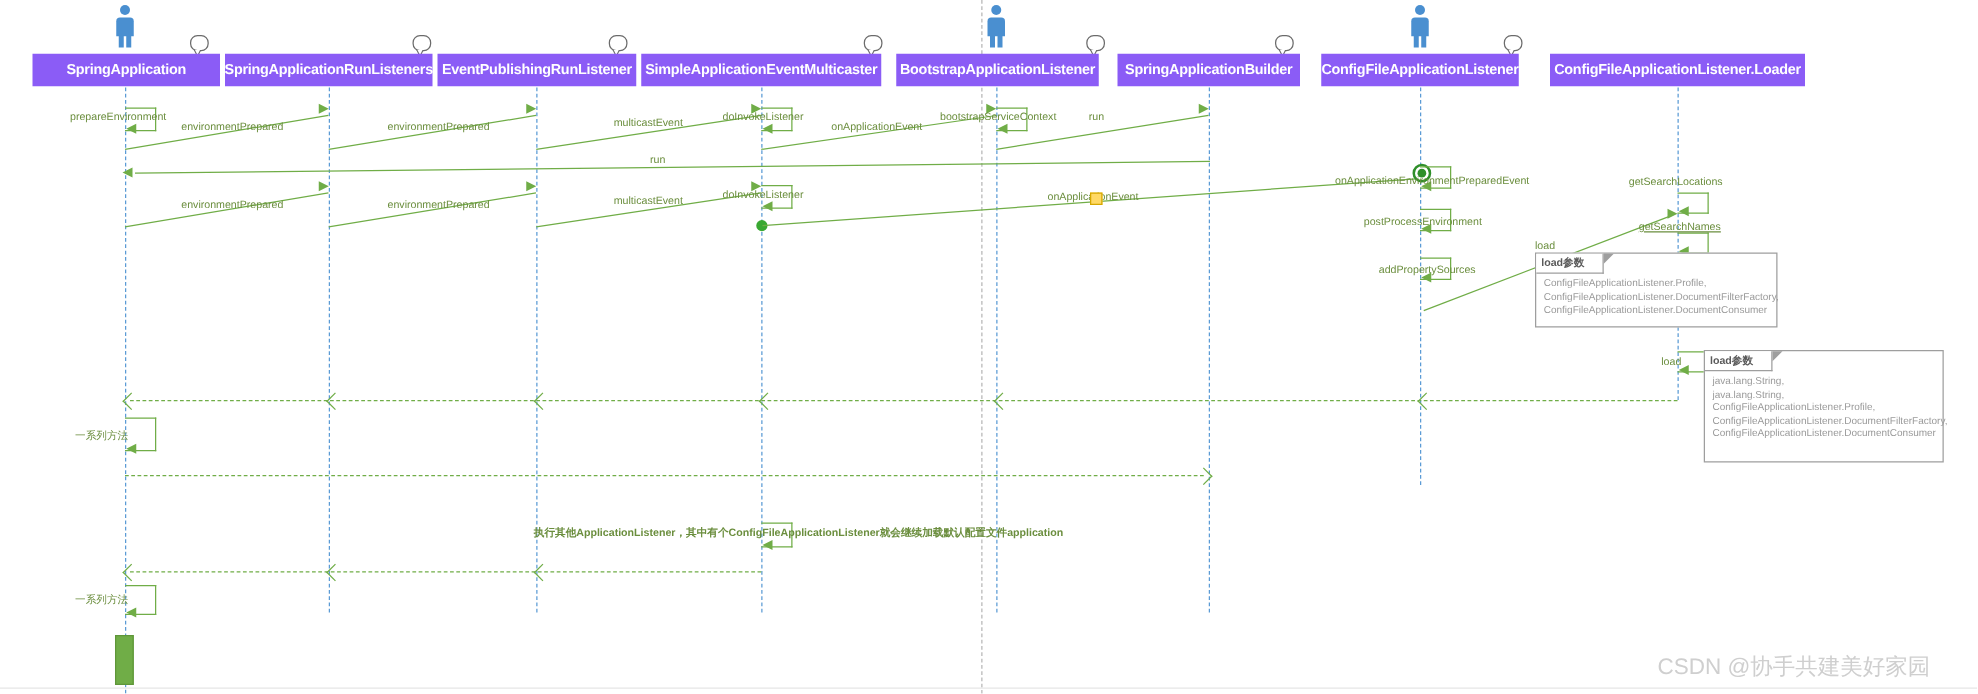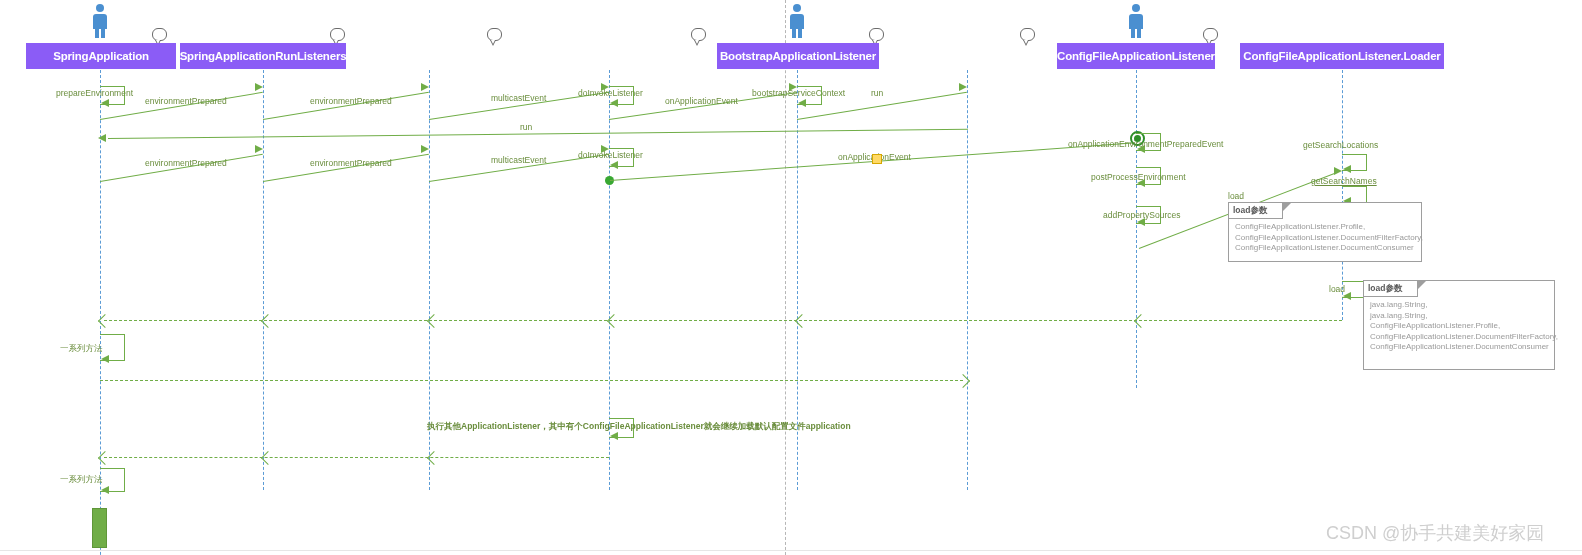"EventPublishingRunListener" div.lifeline-head { html: none -> <div> <span>EventPublishingRunListener</span> </div> }
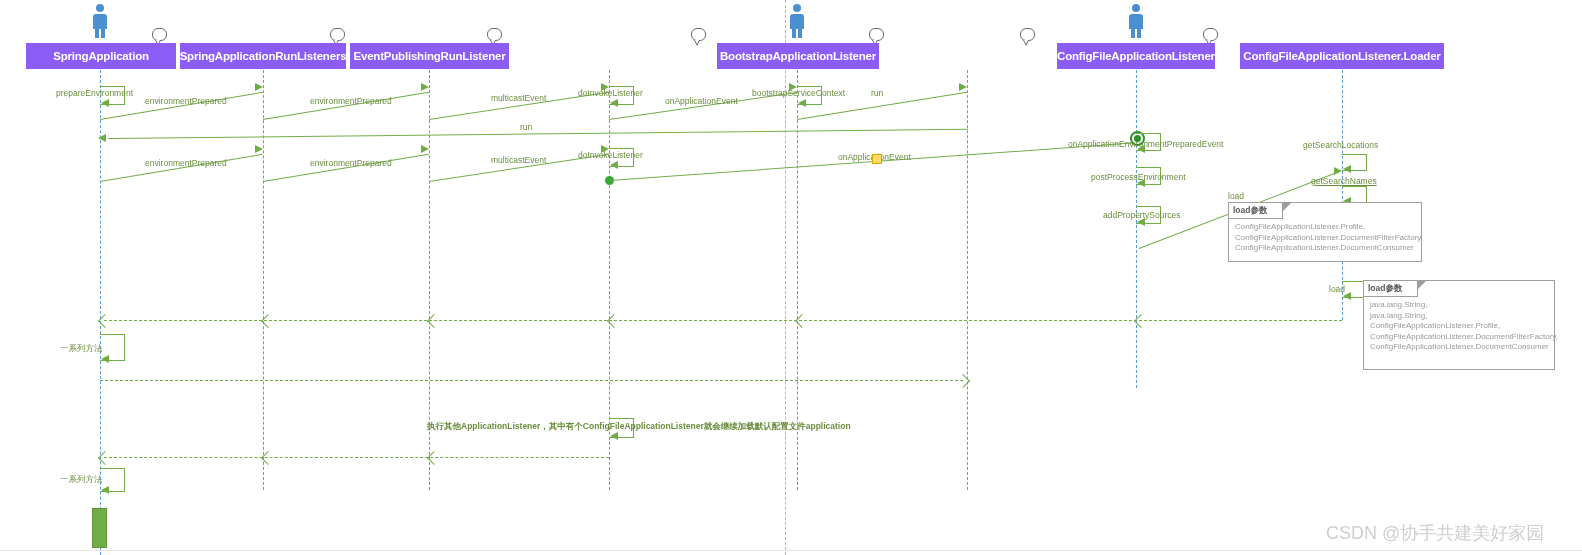"SimpleApplicationEventMulticaster" div.lifeline-head { html: none -> <div> <span>SimpleApplicationEventMulticaster</span> </div> }
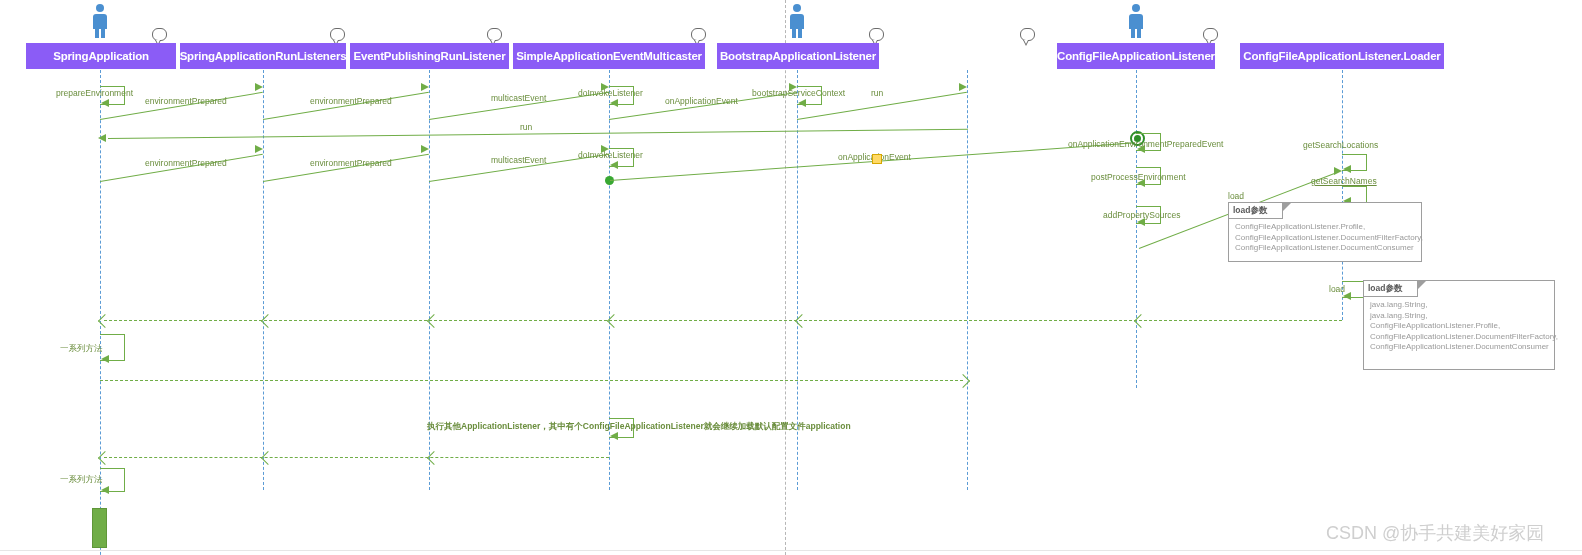"SpringApplicationBuilder" div.lifeline-head { html: none -> <div> <span>SpringApplicationBuilder</span> </div> }
